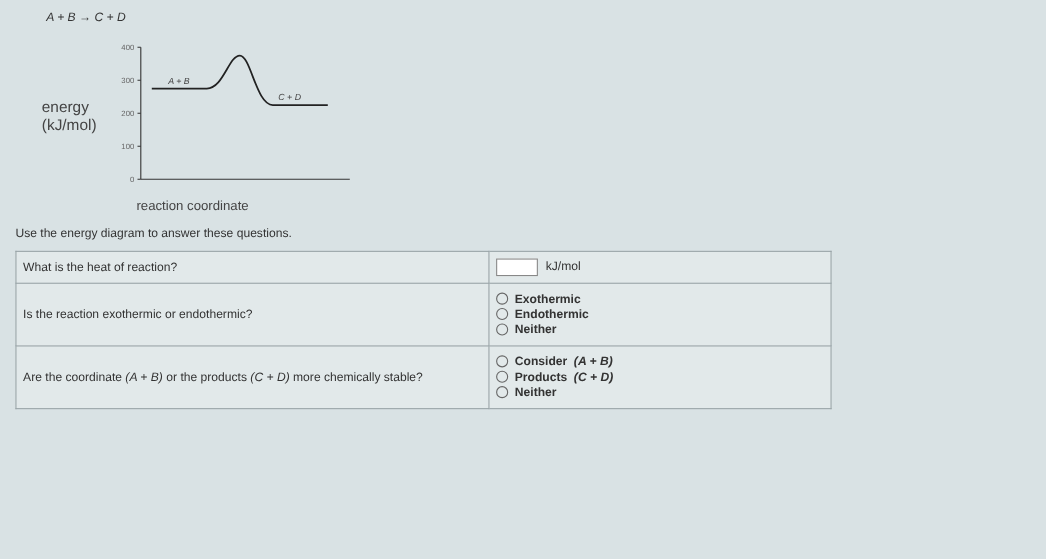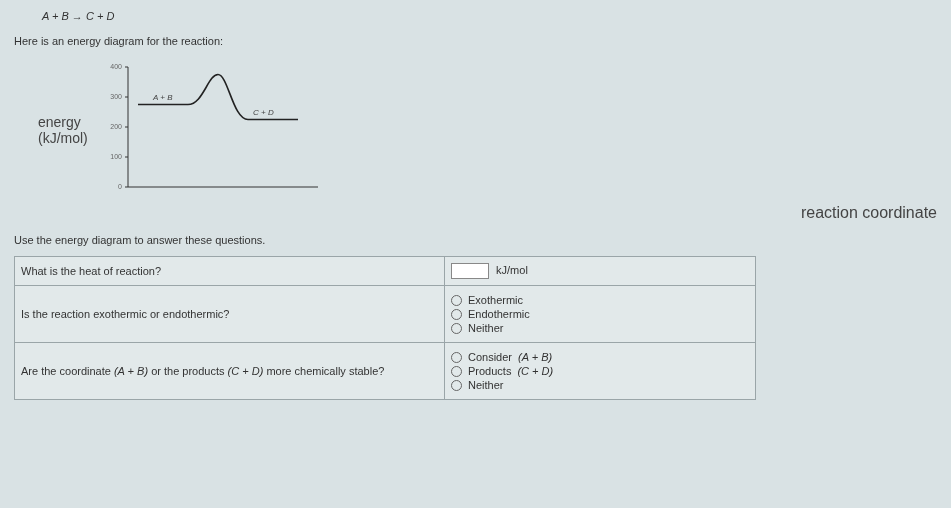"Here is an energy diagram" p { html: <p>Here is an energy diagram for the reaction:</p> -> none }
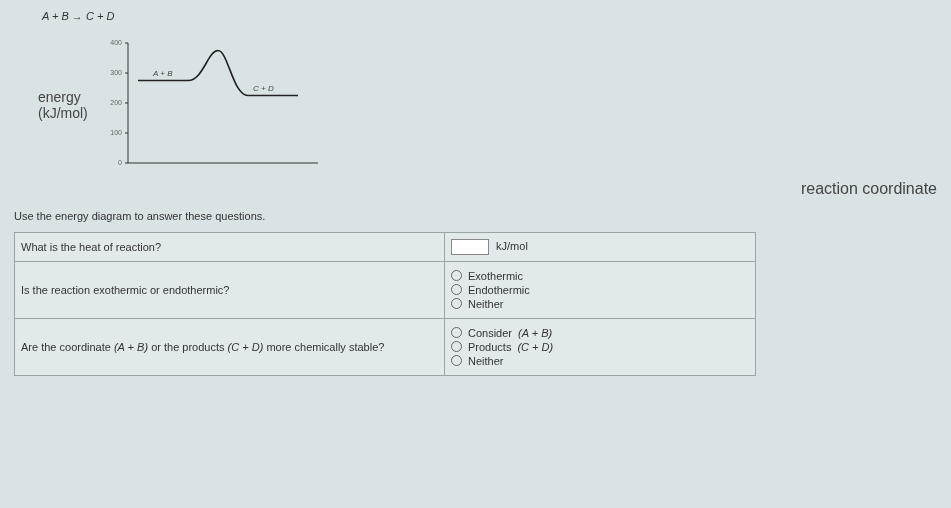"reaction coordinate" .xlabel { font-size: 16px -> 12px; text-align: right -> none }
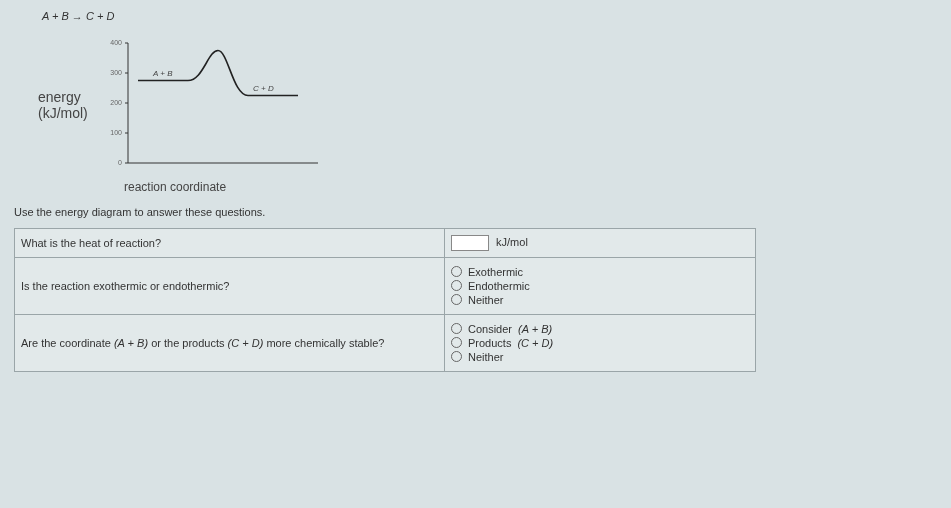"Exothermic" .radio-row { font-weight: none -> bold }
